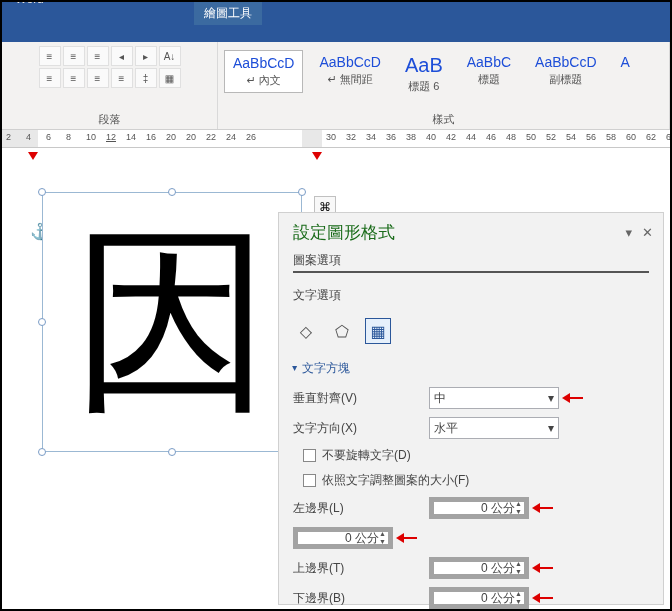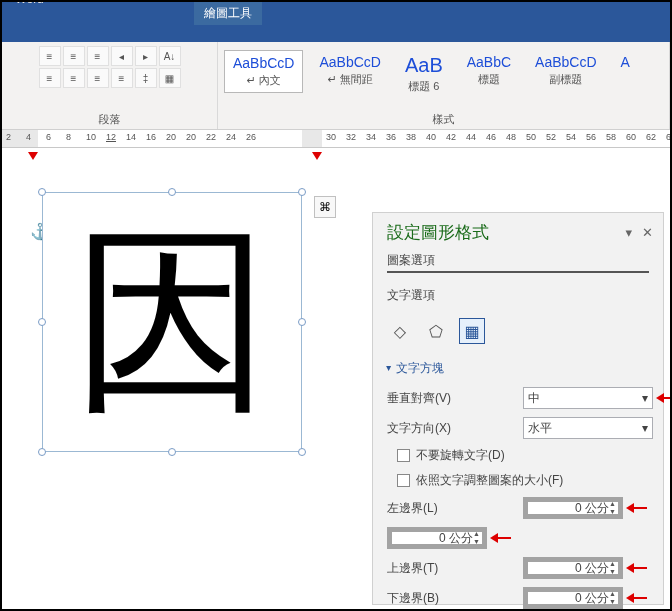"設定圖形格式" .pane { width: 292px -> 386px }
